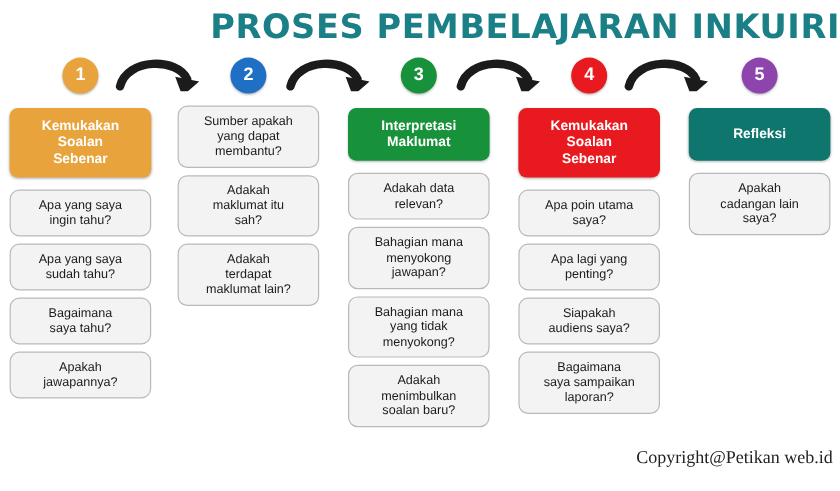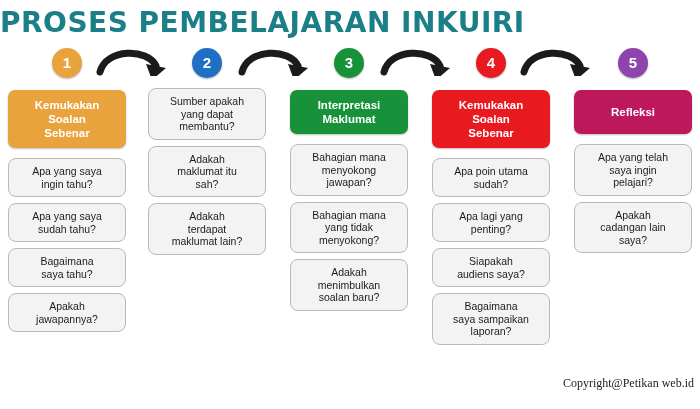"PROSES PEMBELAJARAN INKUIRI" .title { text-align: left -> right }
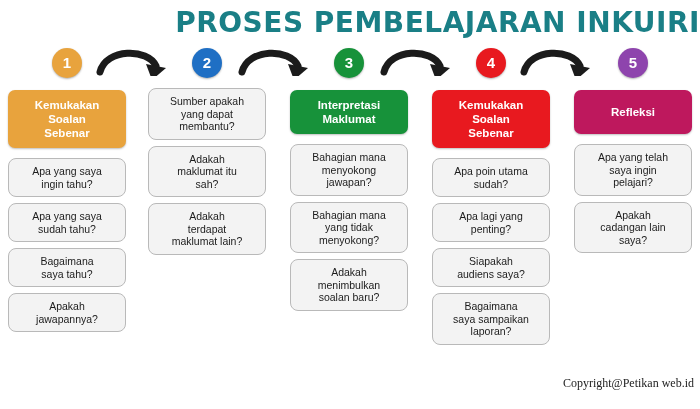"Refleksi" div.stage { background: #be185d -> #0f766e }
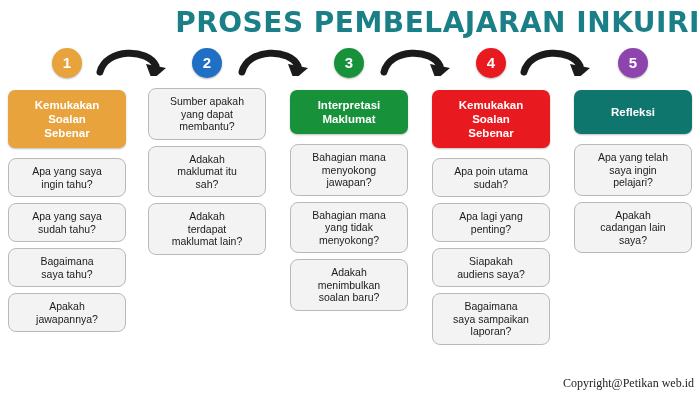"Adakah data" div.qcard { html: none -> <div>Adakah data relevan?</div> }
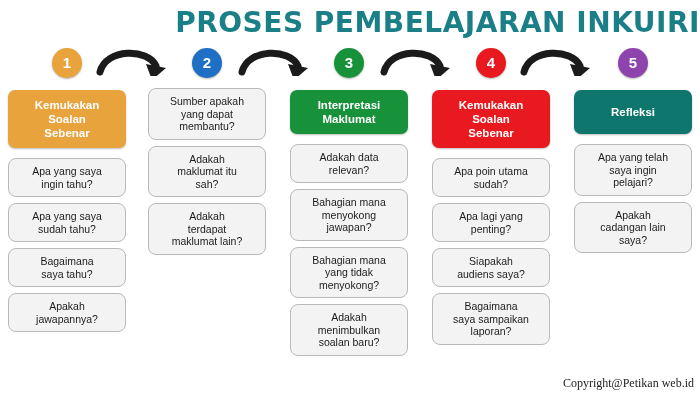"Apa yang telah" div.qcard { html: <div>Apa yang telah saya ingin pelajari?</div> -> none }
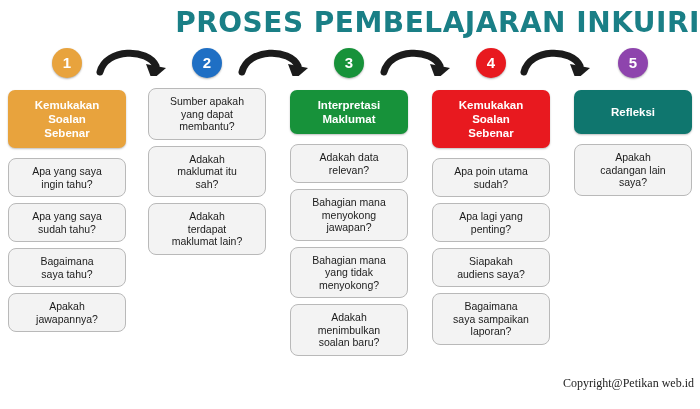"Apa poin utama" div.qcard { text: sudah -> saya }
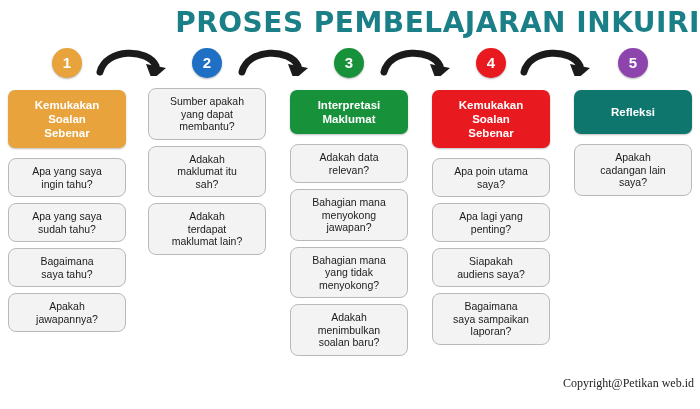"Copyright@Petikan web.id" .watermark { font-size: 12px -> 15px }
